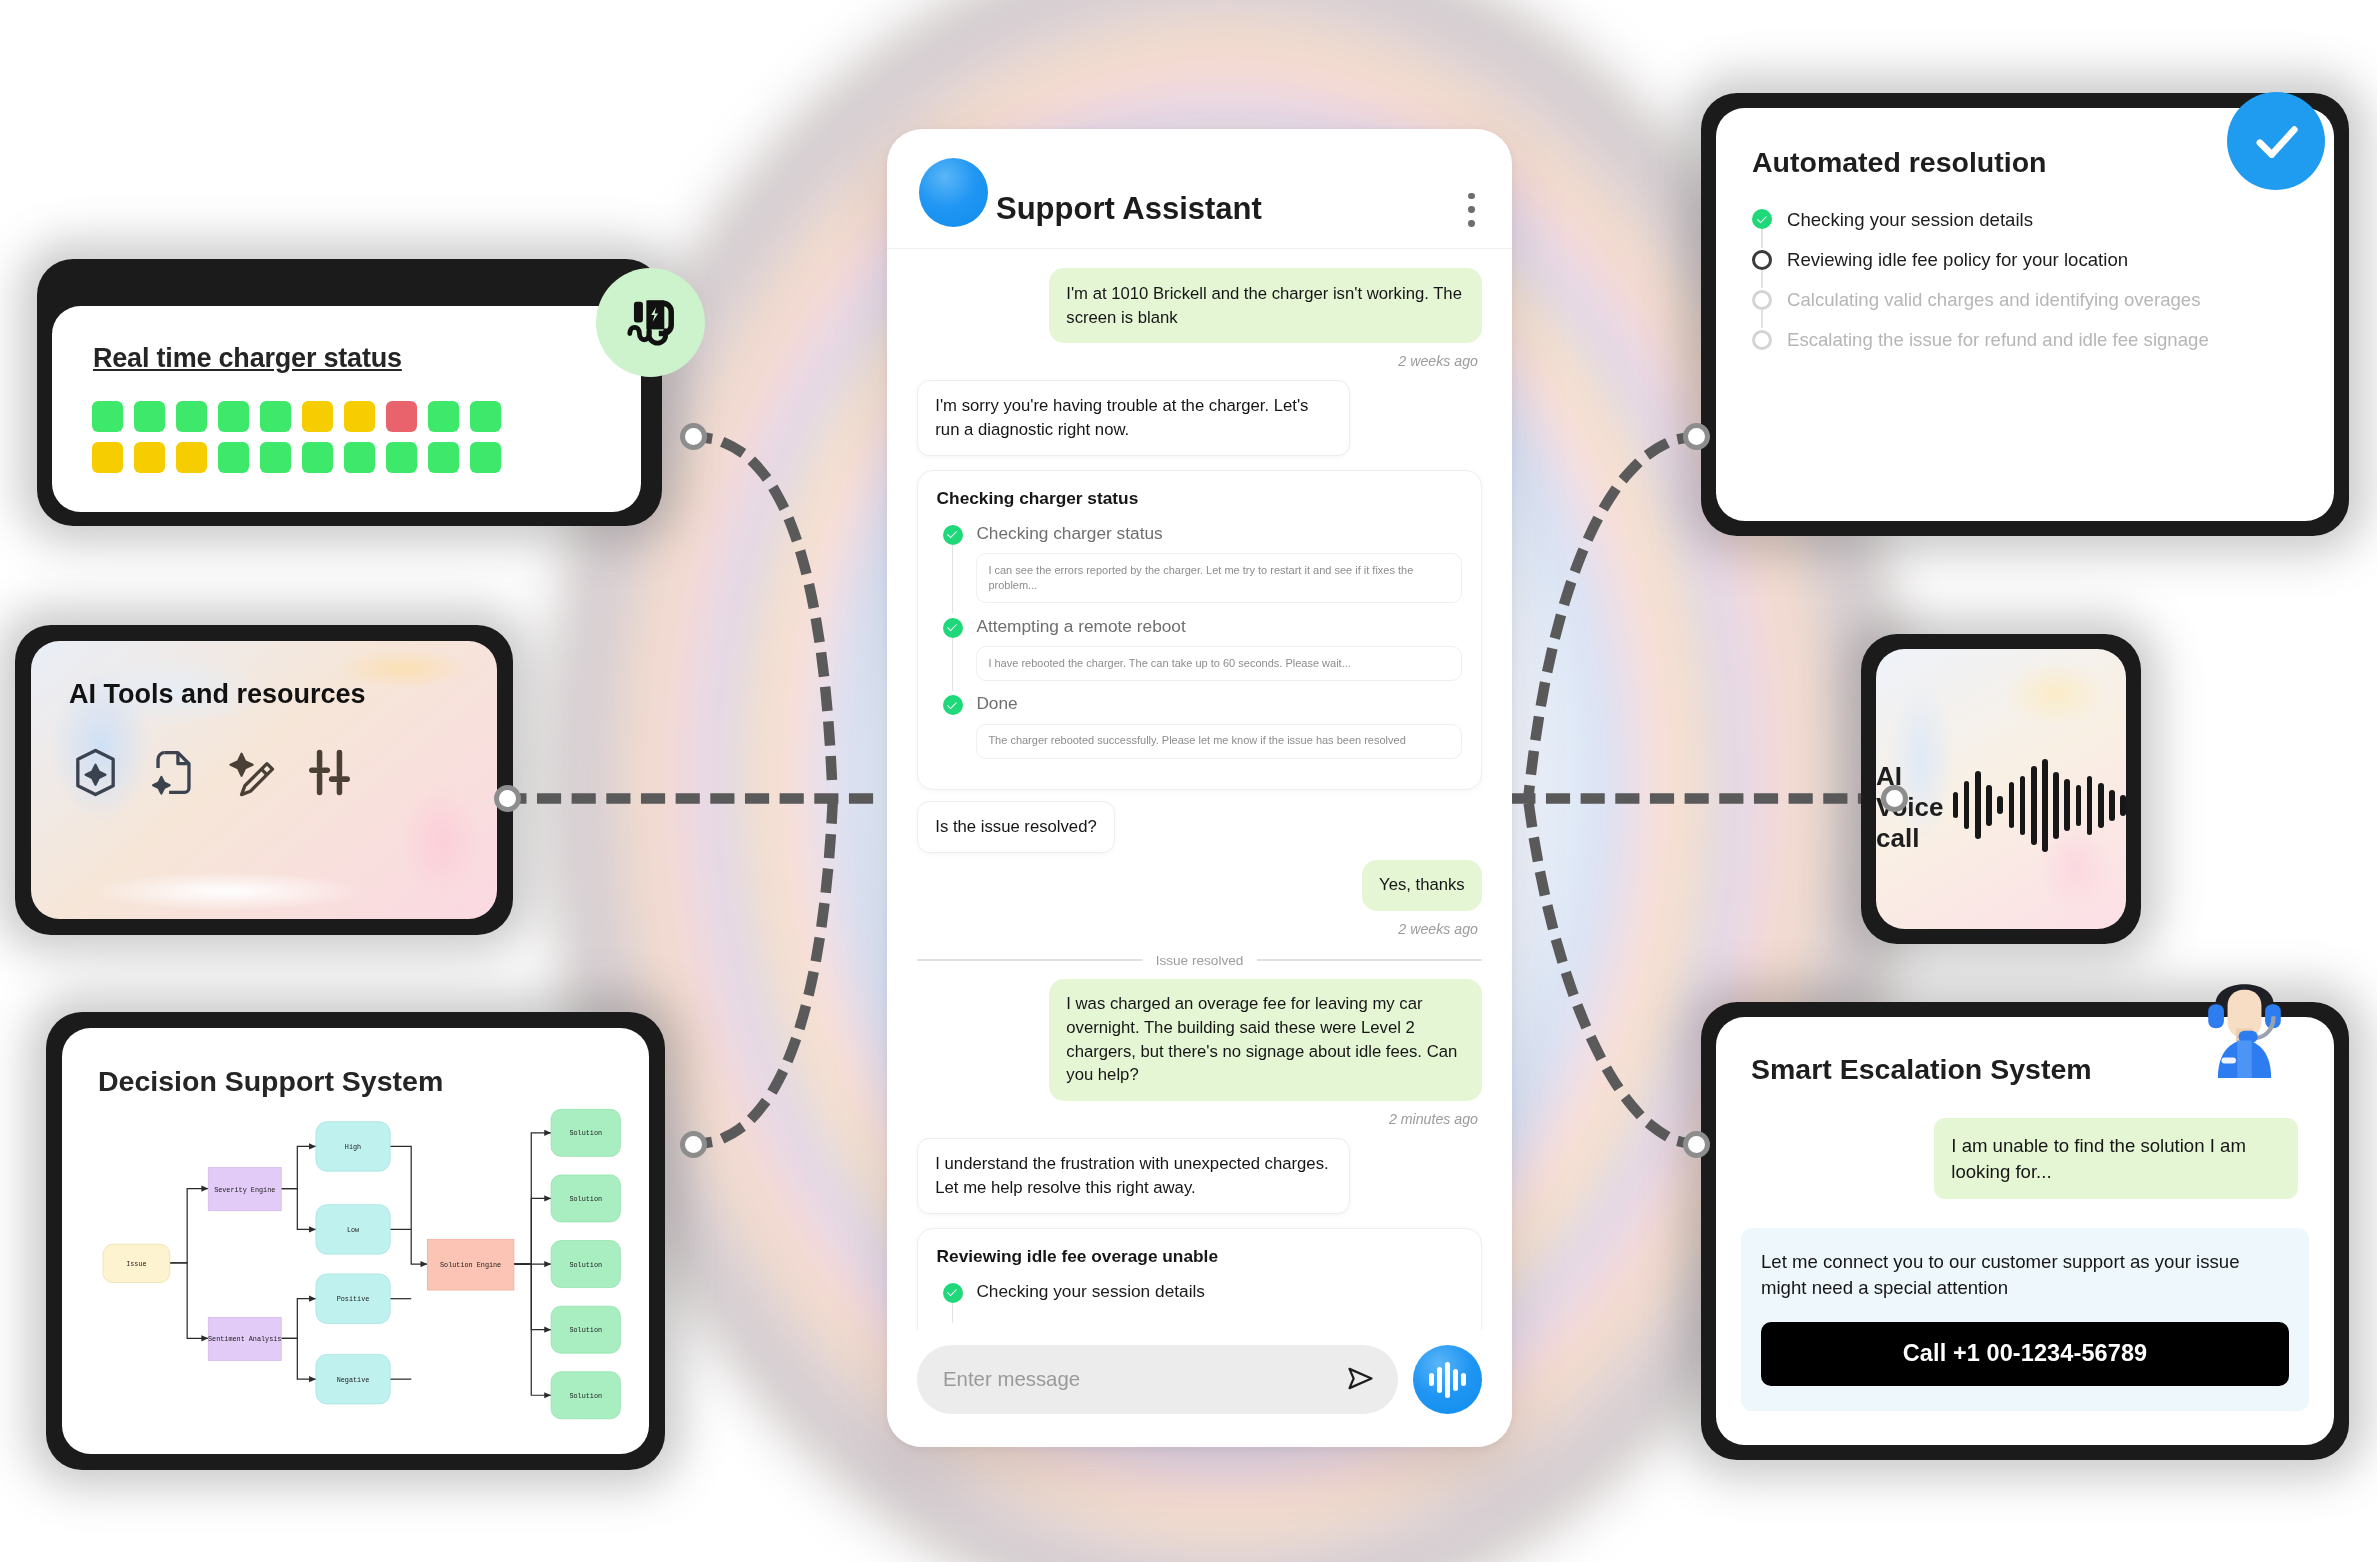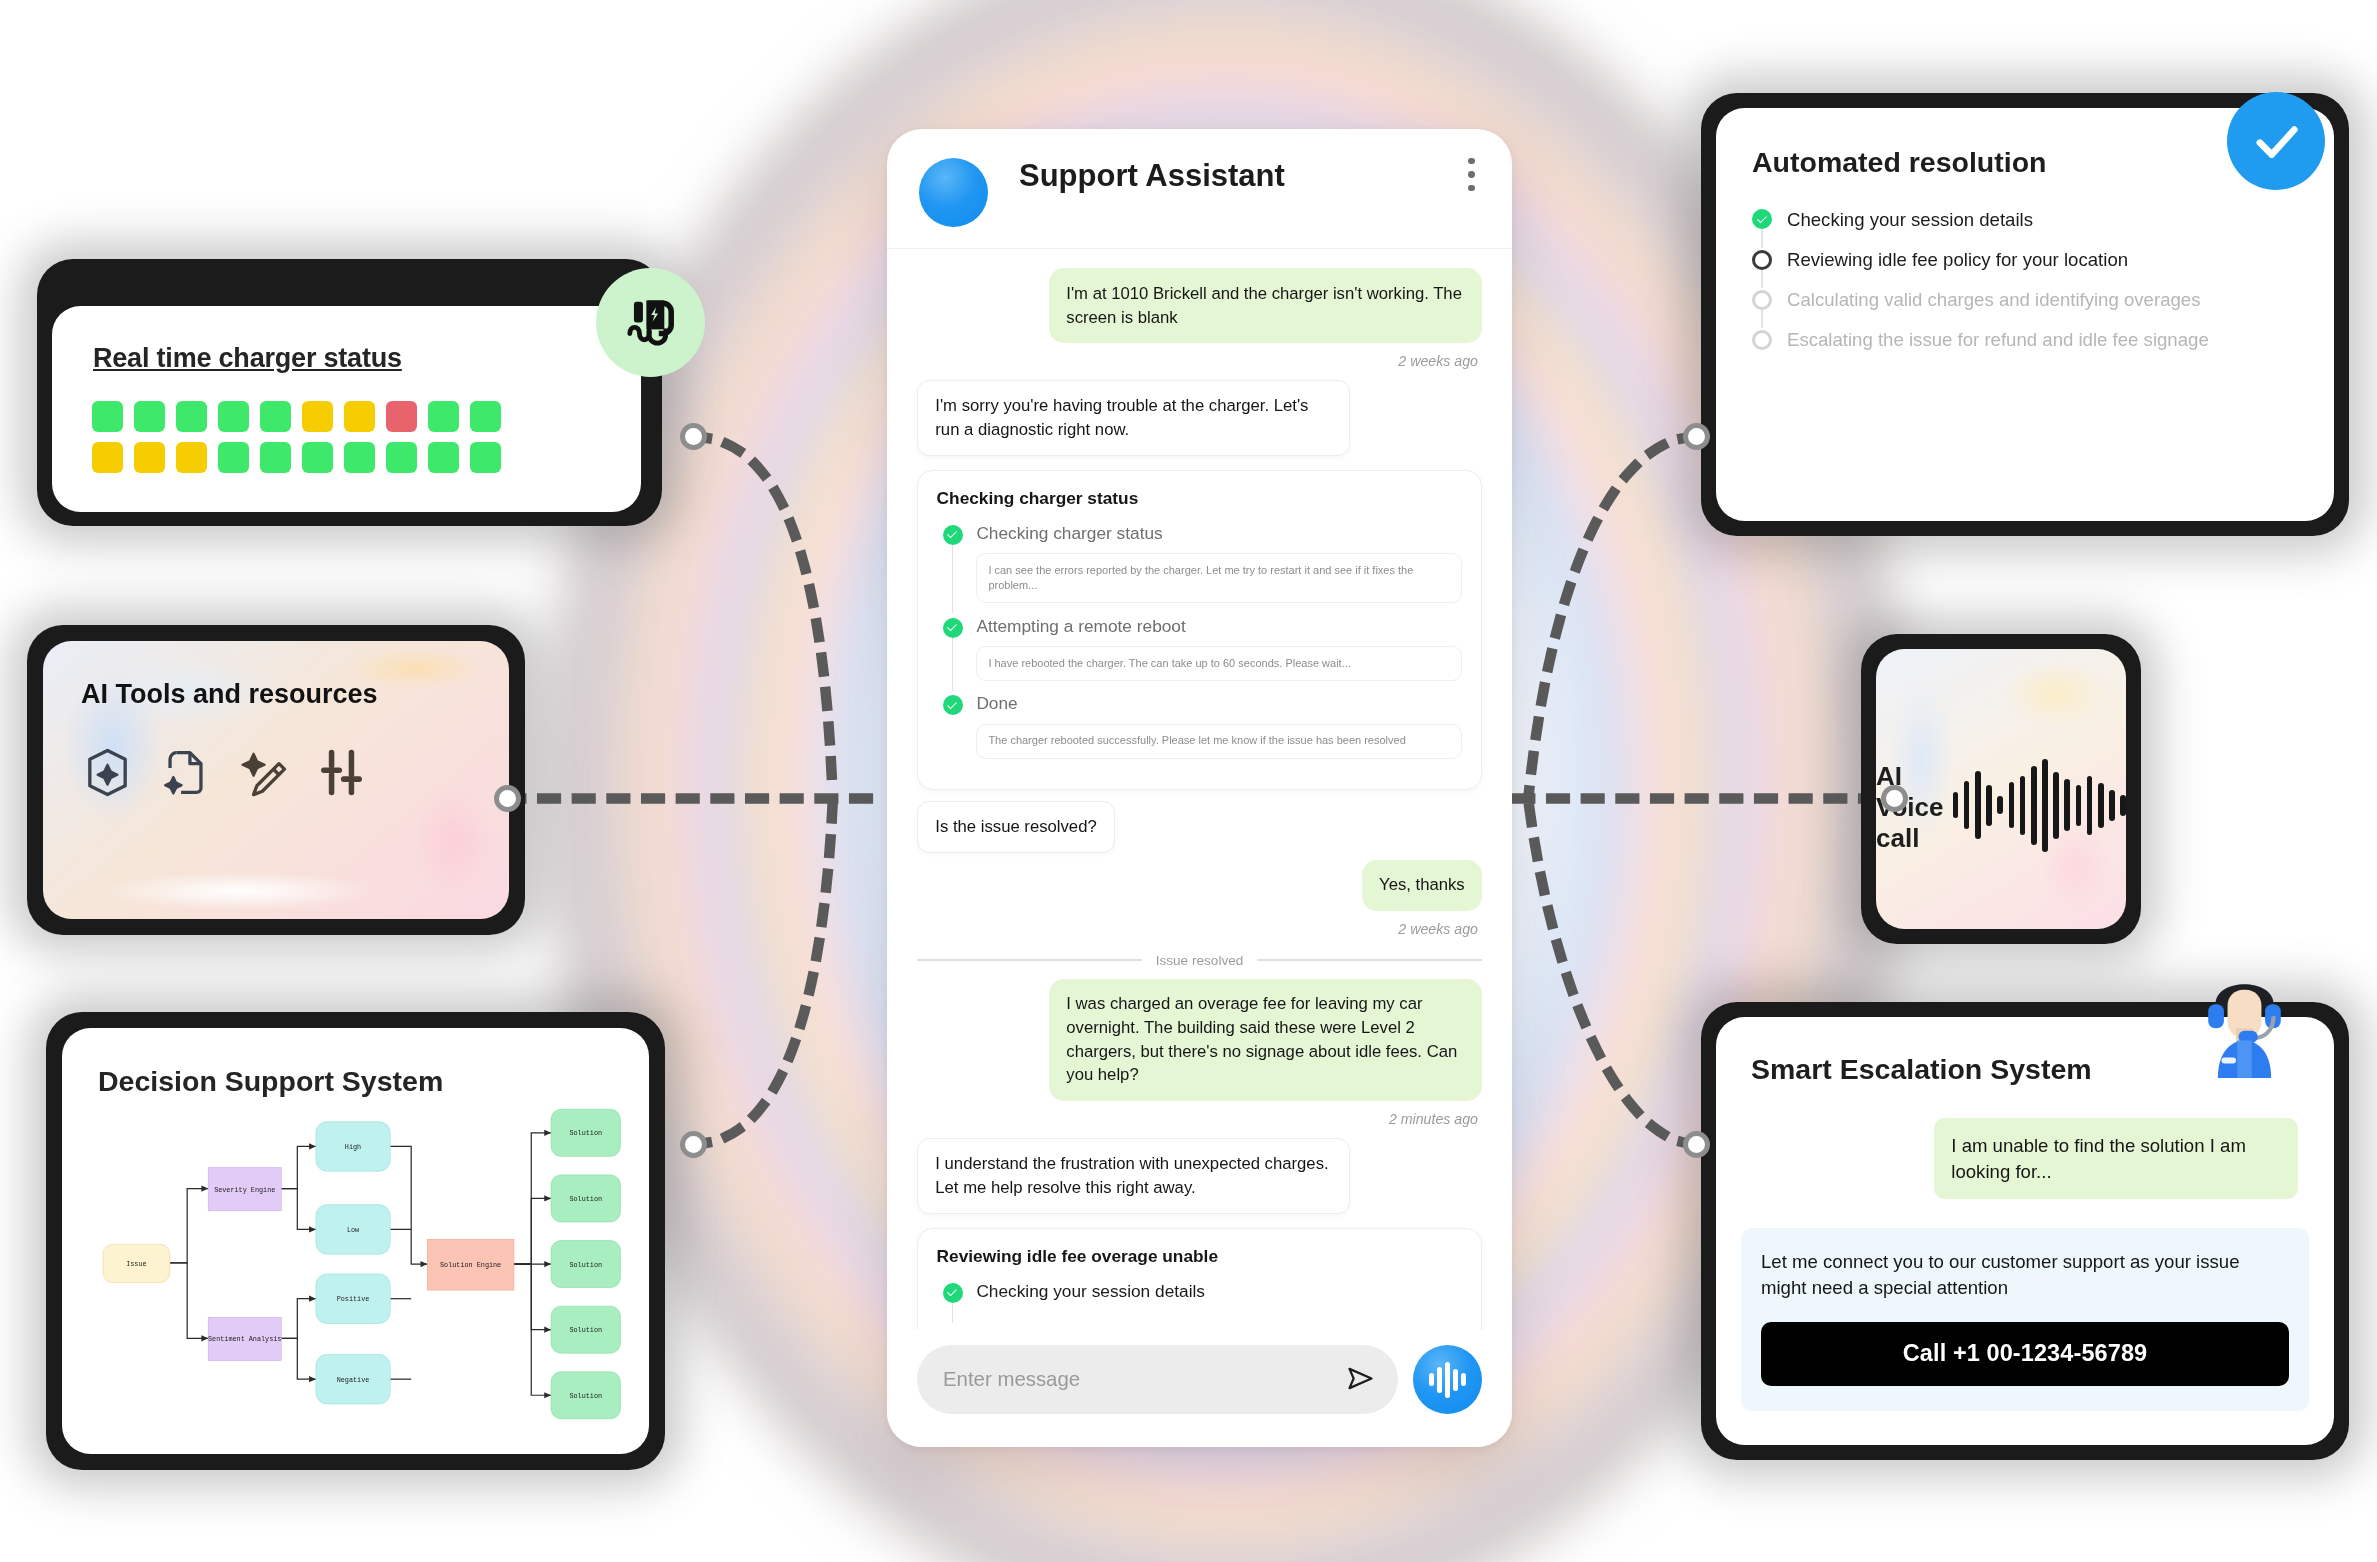"Support Assistant" #chat-header { align-items: flex-start -> flex-end; gap: 31px -> 8px }
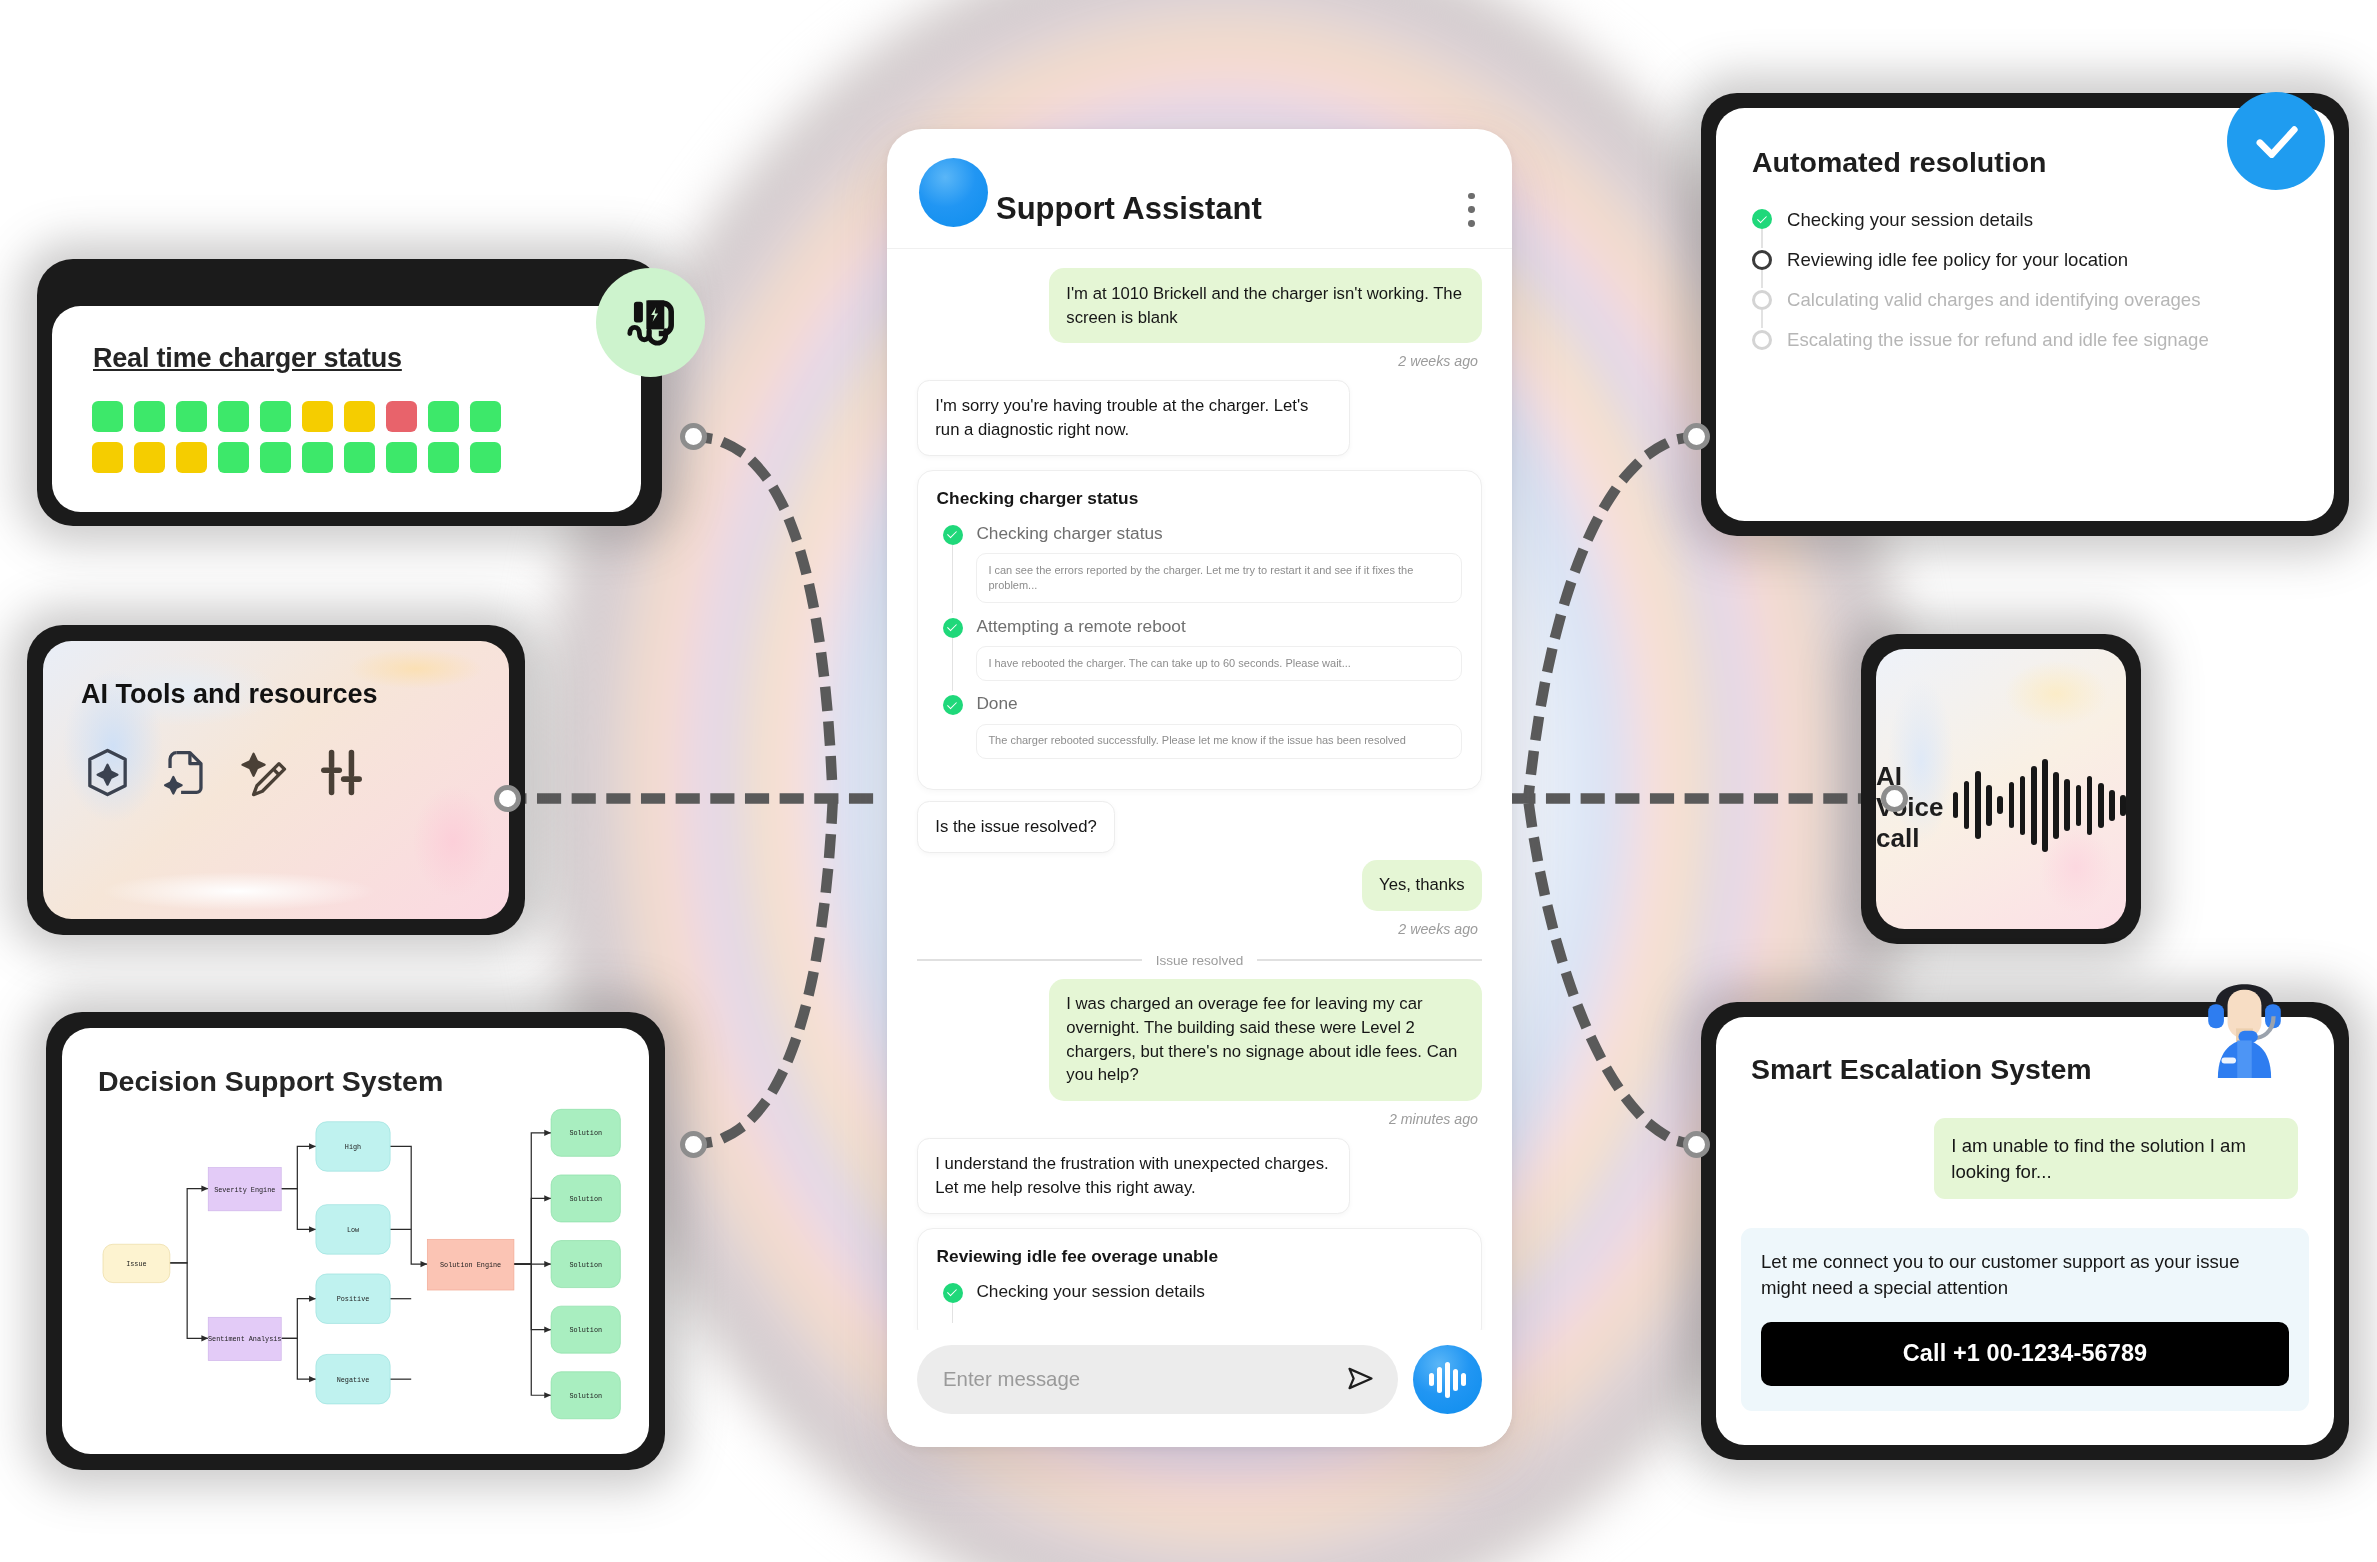"AI Tools and resources" #card-tools { left: 27px -> 15px }
